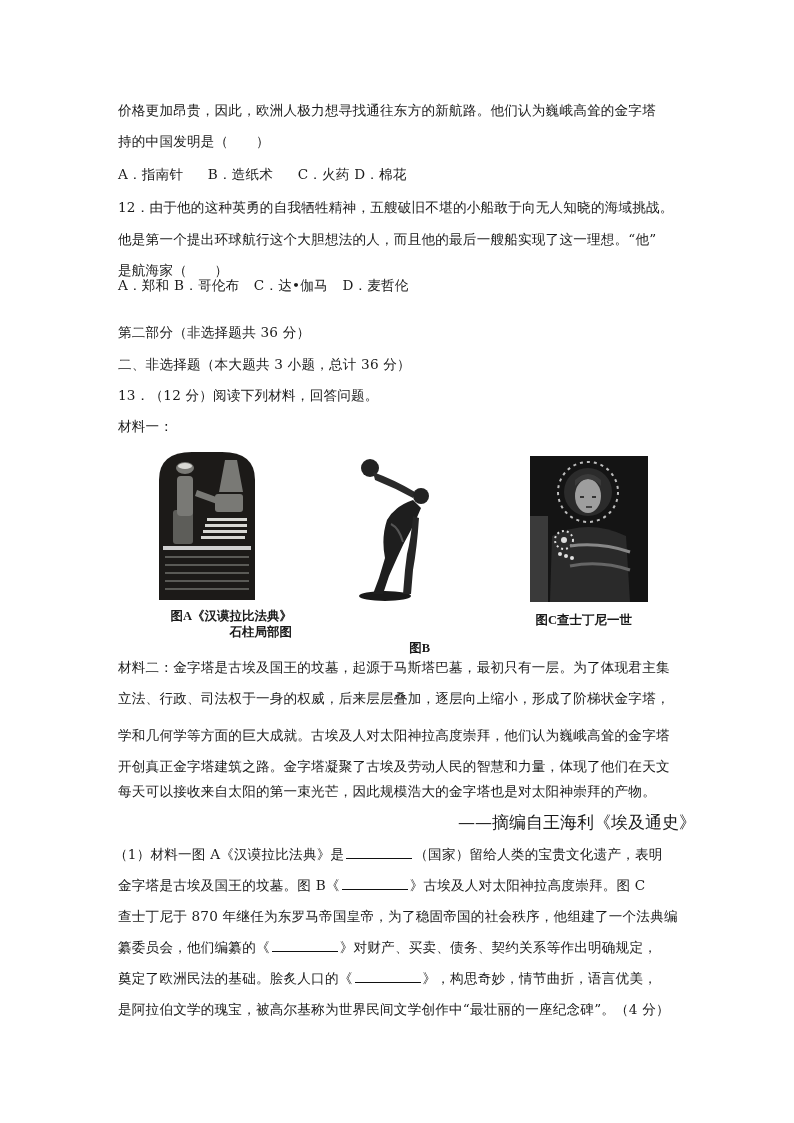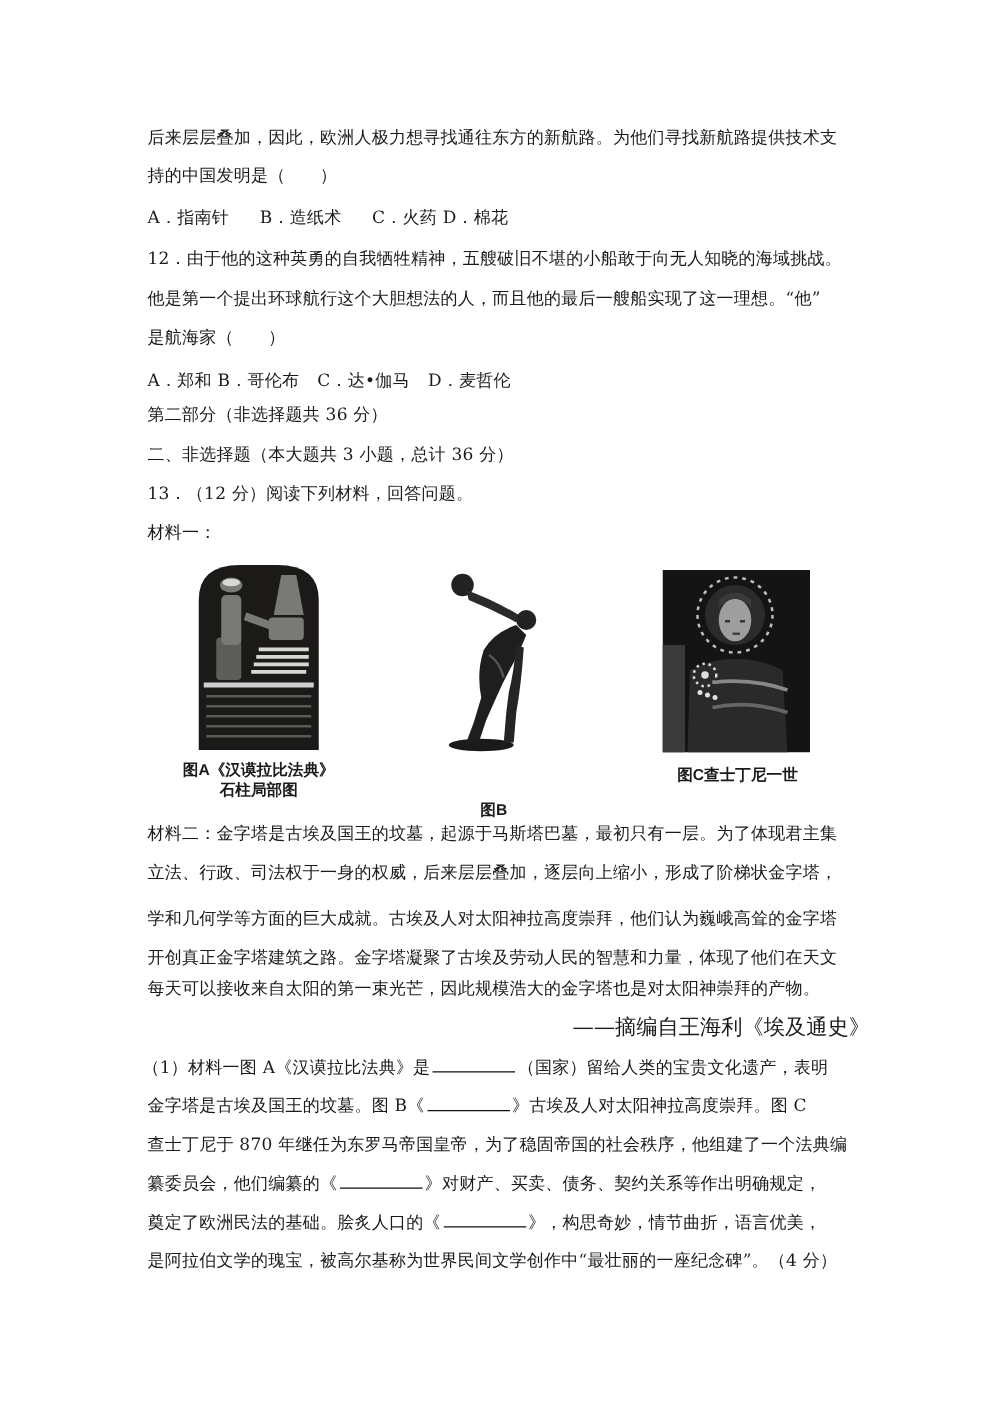"后来层层叠加，因此，欧洲人极力想寻找通往东方的新航路。为他们寻找新航路提供技术支" div.line { text: 后来层层叠加，因此，欧洲人极力想寻找通往东方的新航路。为他们寻找新航路提供技术支 -> 价格更加昂贵，因此，欧洲人极力想寻找通往东方的新航路。他们认为巍峨高耸的金字塔 }
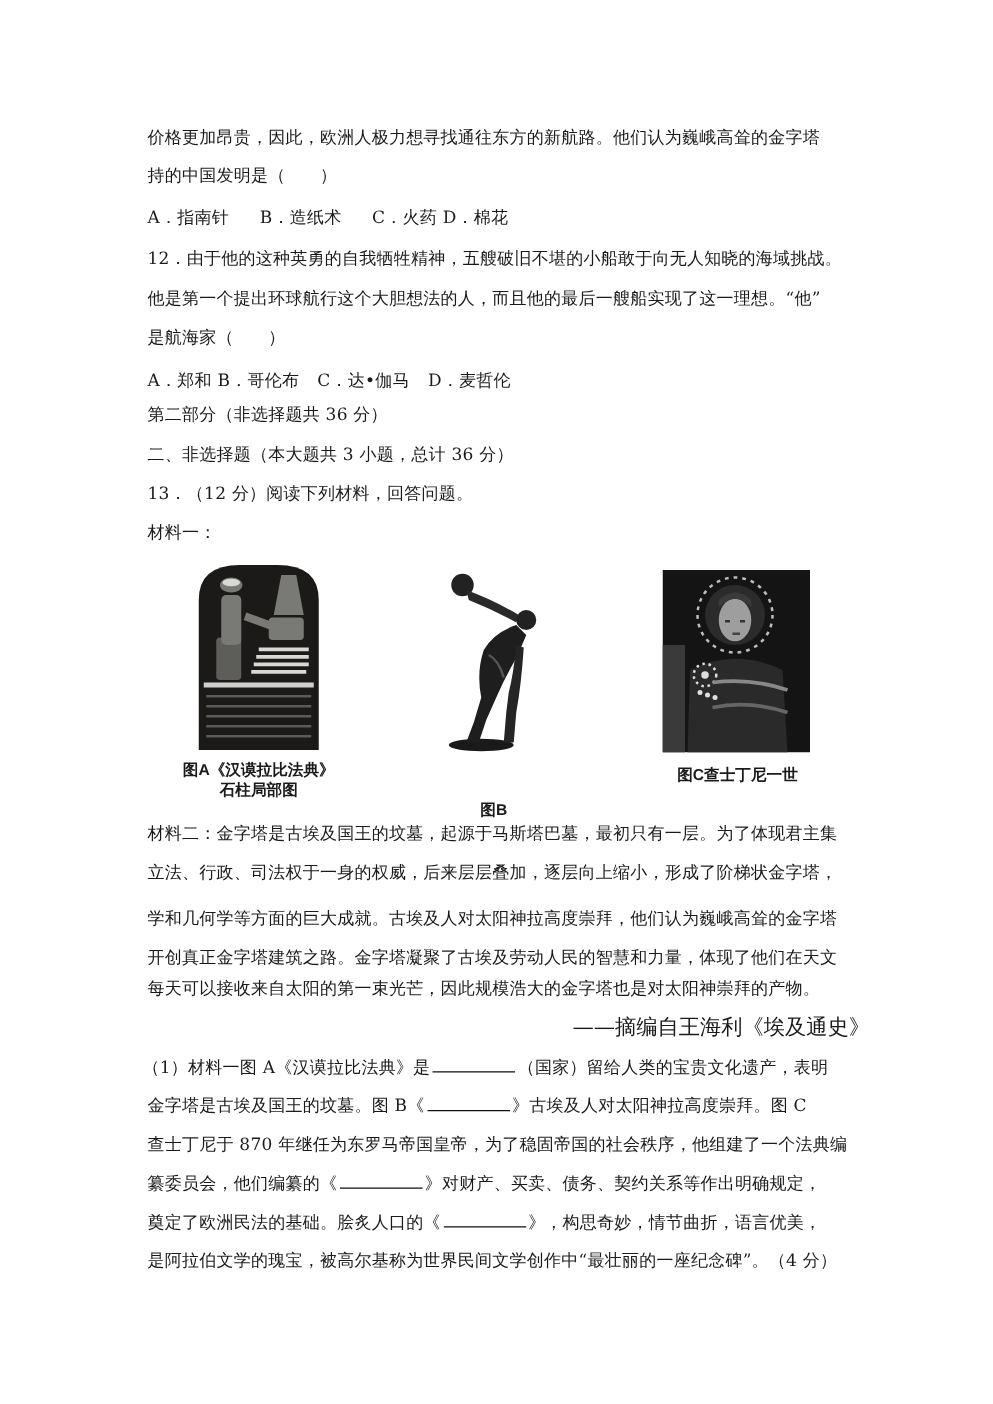"A．郑和 B．哥伦布 C．达•伽马 D．麦哲伦" div.line { top: 296px -> 276px }
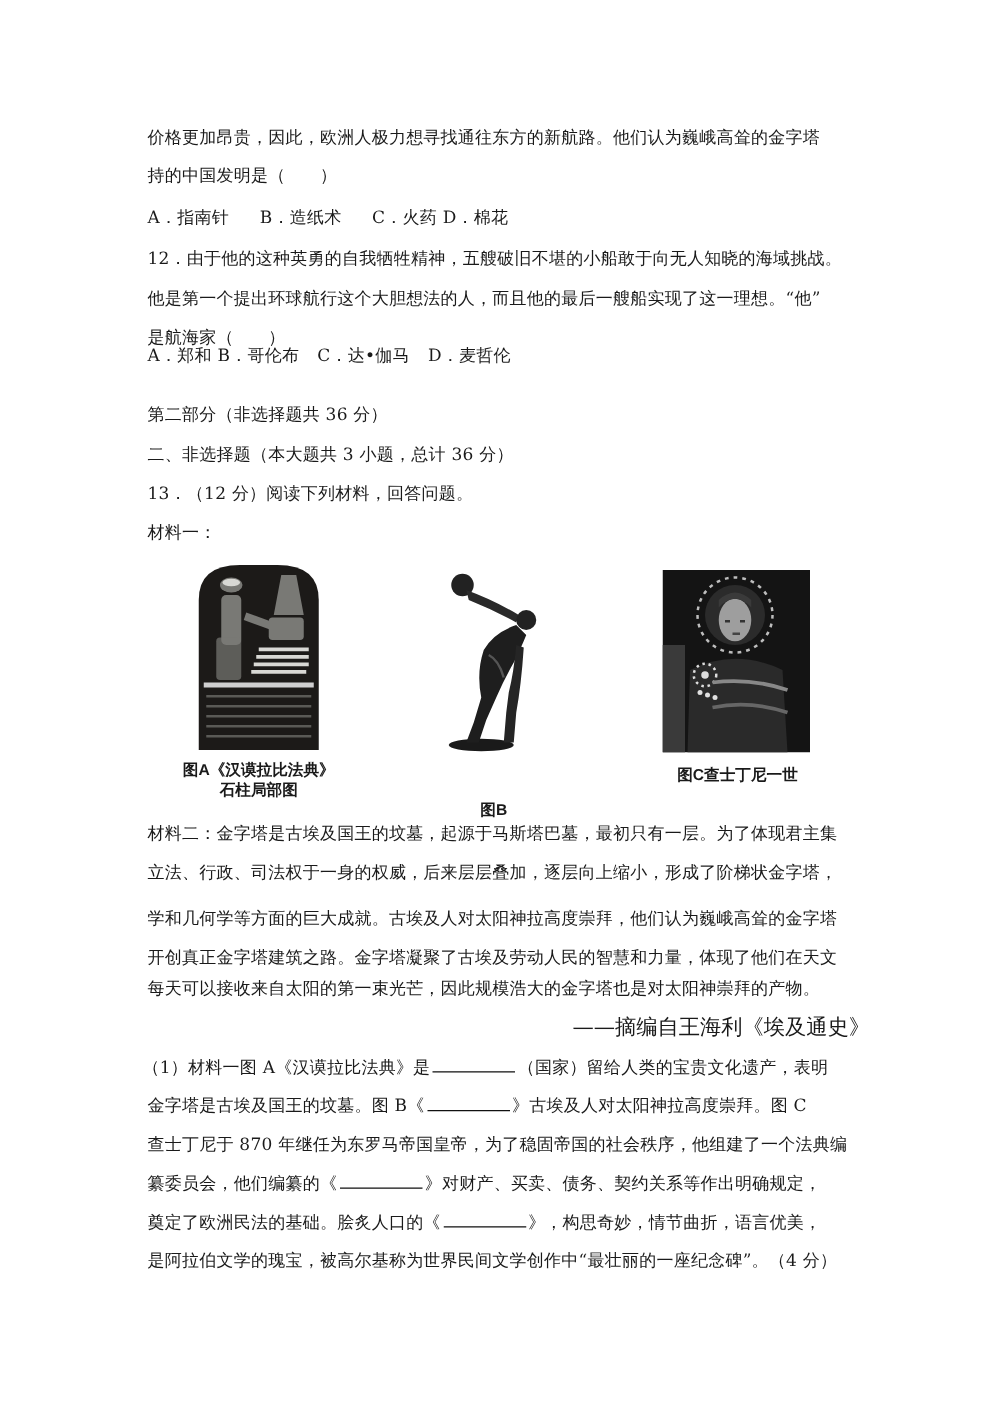"图A《汉谟拉比法典》" .cap { font-family: Liberation Sans, sans-serif -> Liberation Serif, serif; text-align: center -> right }
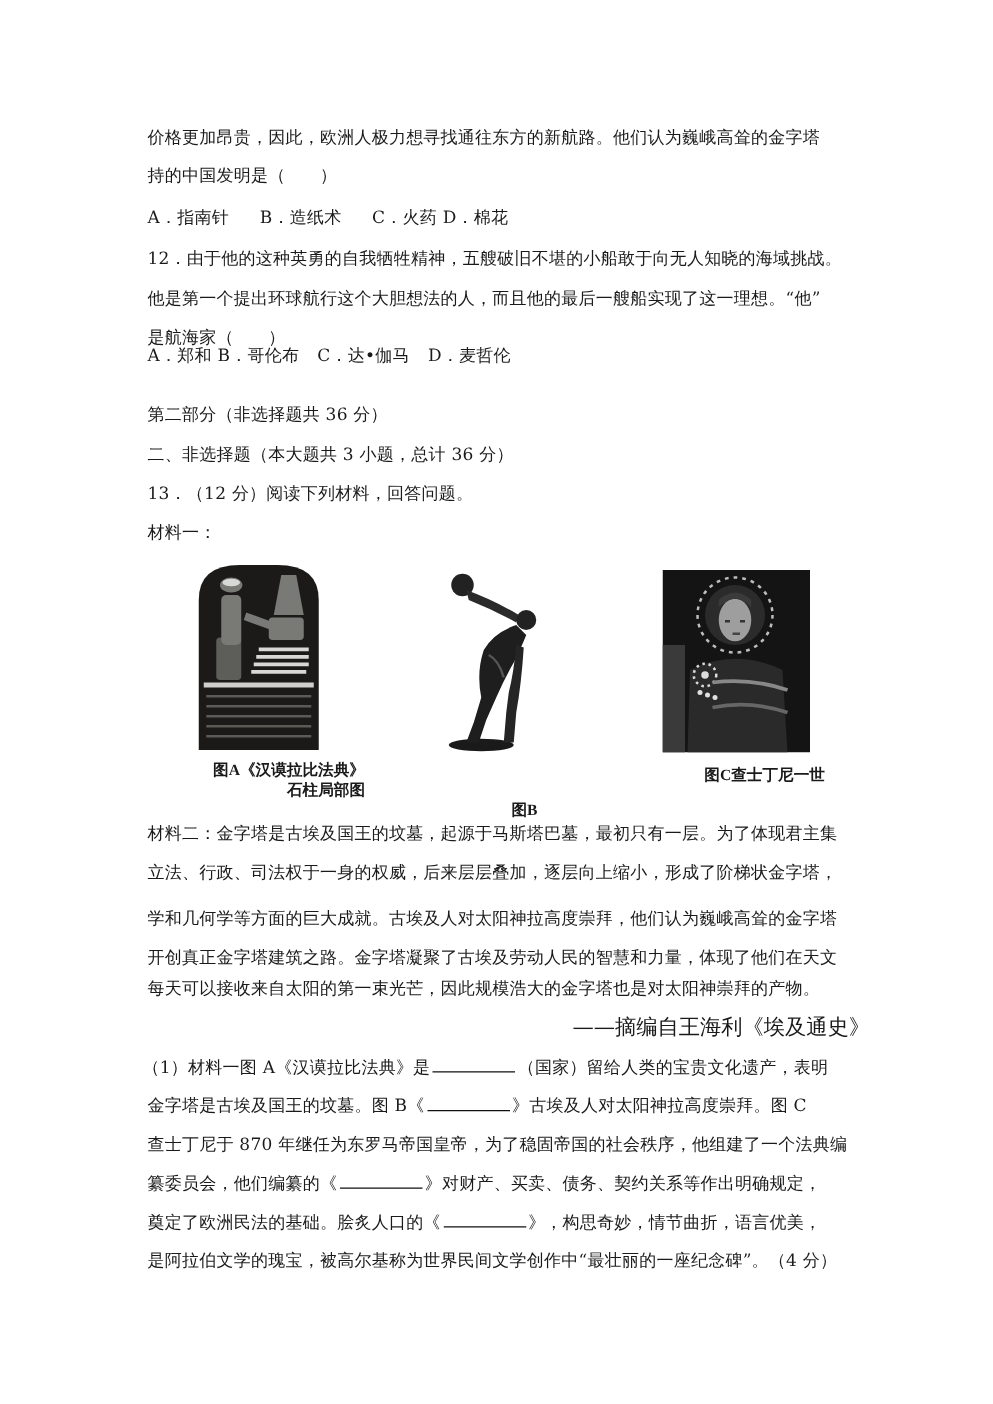"图C查士丁尼一世" div.cap { left: 520px -> 492px }
